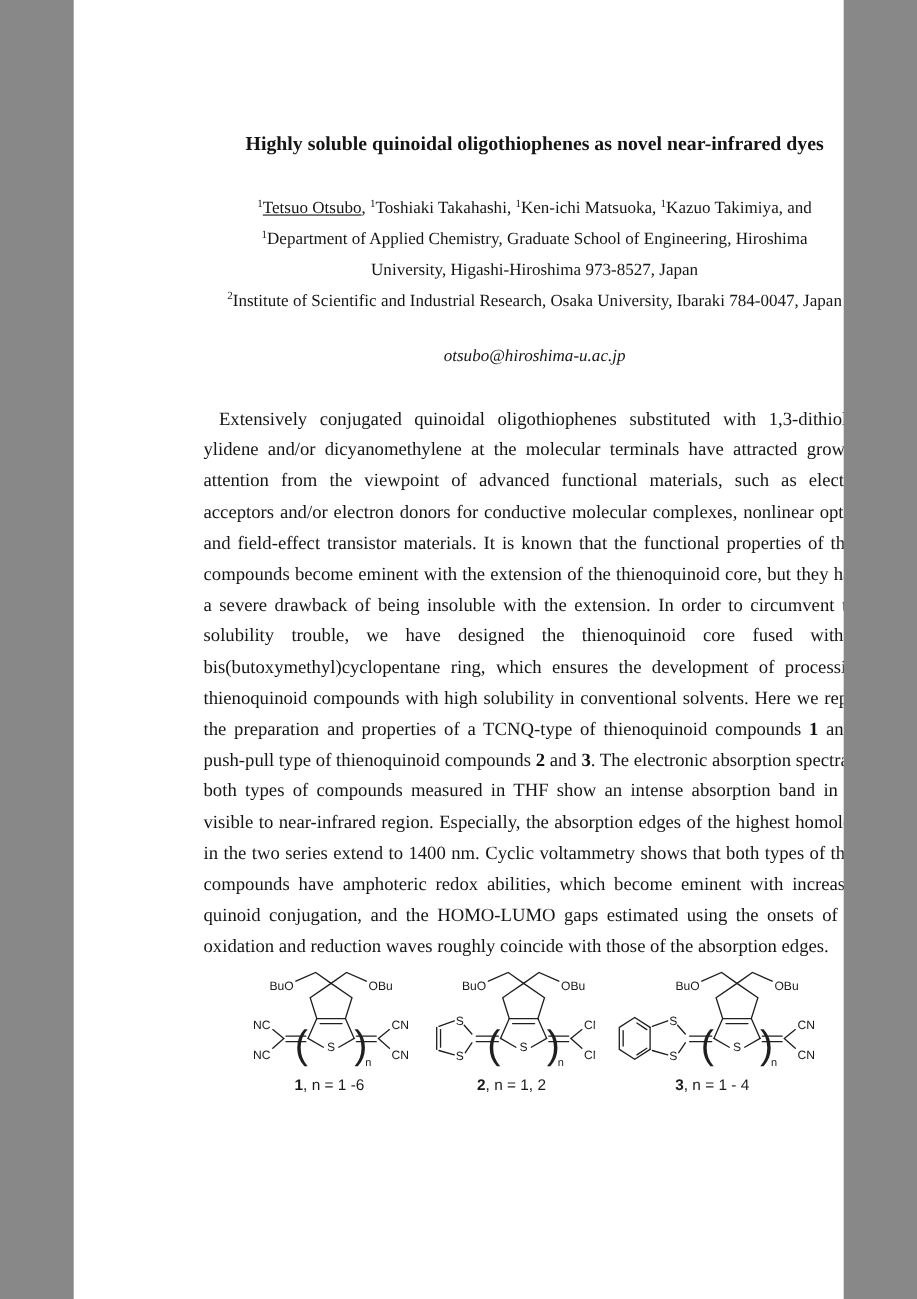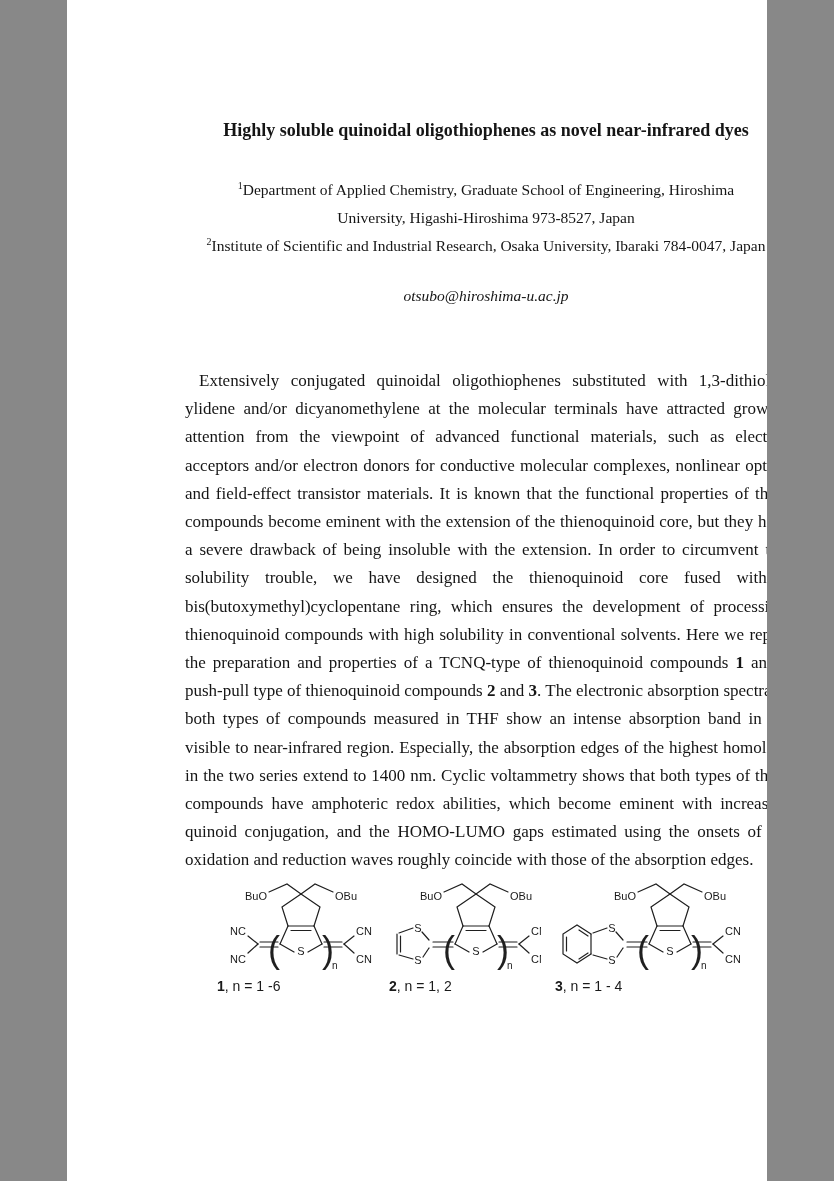"1Tetsuo Otsubo, 1Toshiaki Takahashi," div.line { html: none -> <div> <sup>1</sup><span>Tetsuo Otsubo</span><span>,</span> <sup>1</sup><span>Toshiaki Takahashi</span><span>,</span> <sup>1</sup><span>Ken-ichi Matsuoka</span><span>,</span> <sup>1</sup><span>Kazuo Takimiya</span><span>, and</span> </div> }
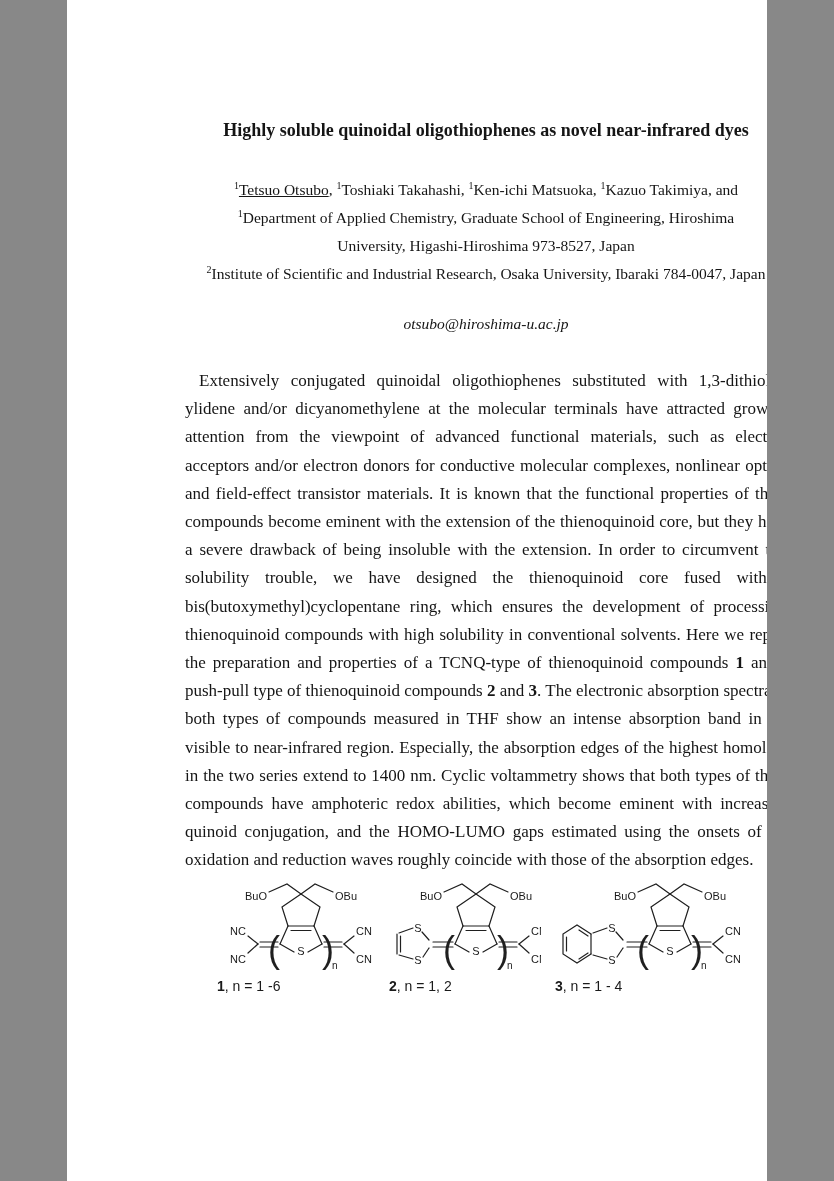"1, n = 1 -6" .struct-label { text-align: left -> center }
